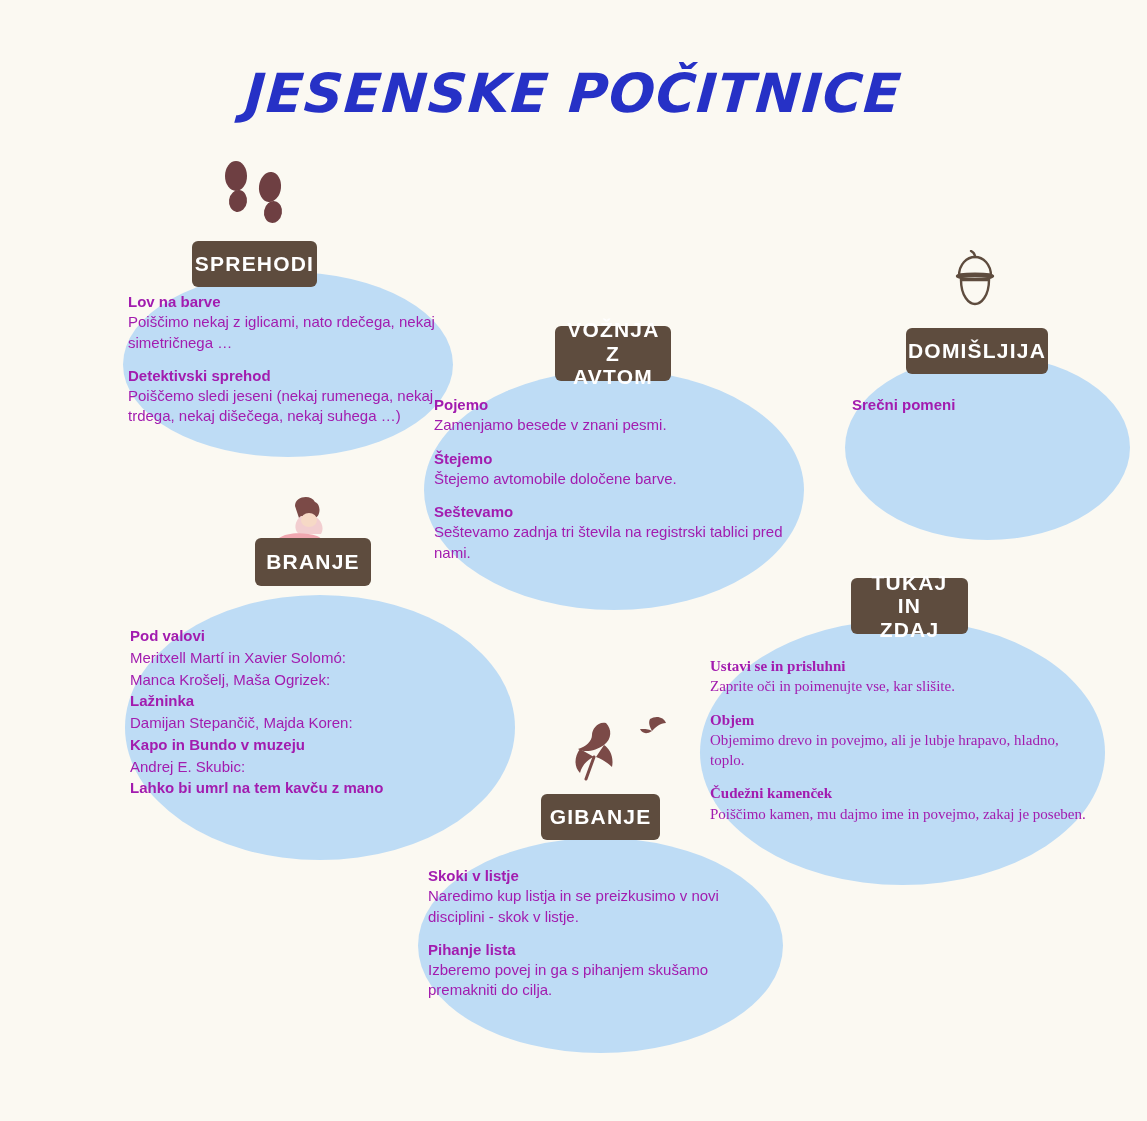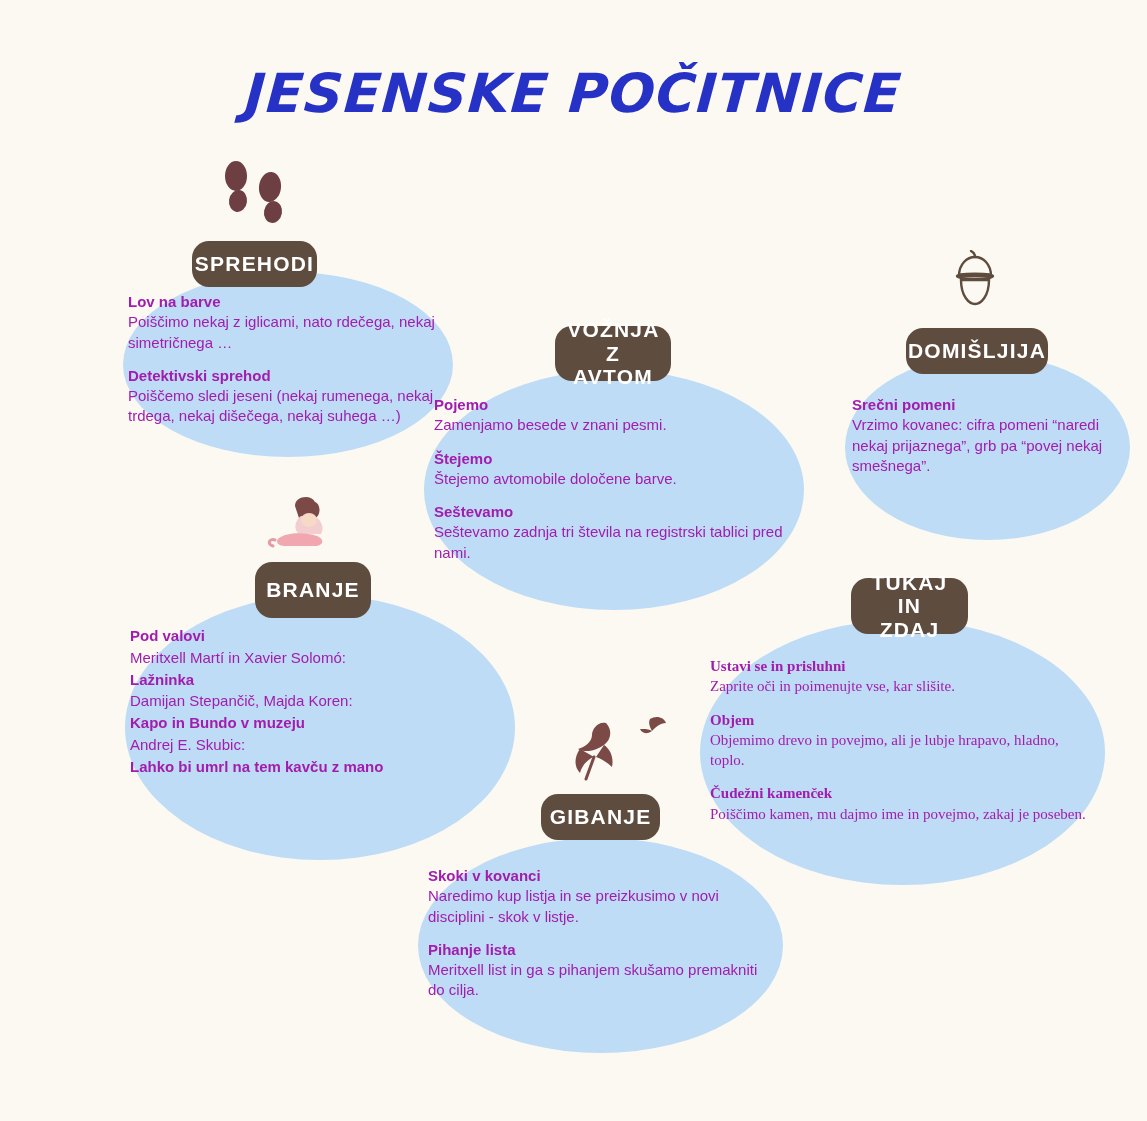"SPREHODI" .tag { border-radius: 17px -> 6px }
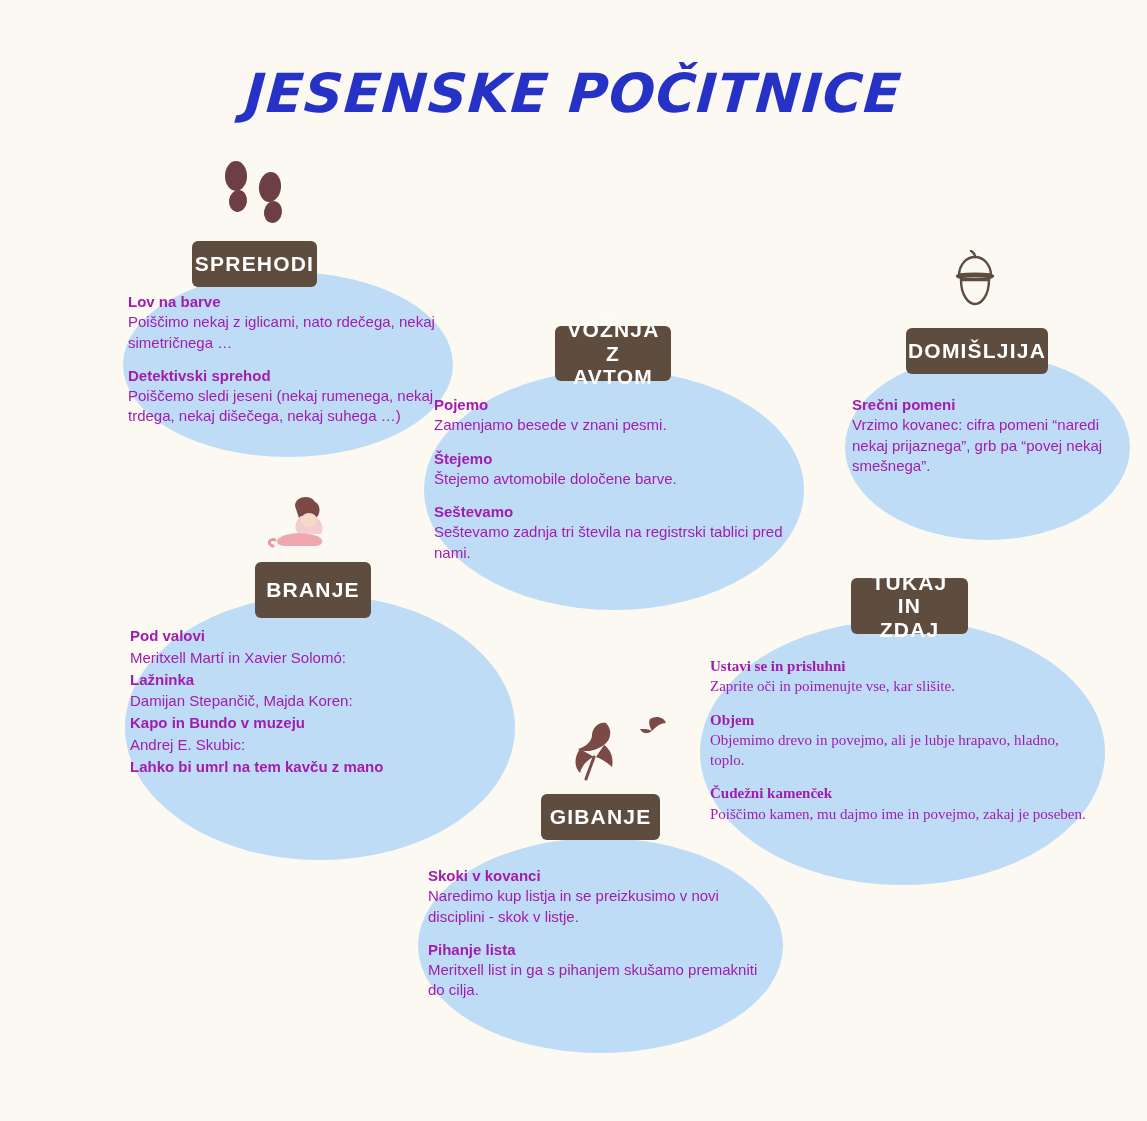"Vrzimo kovanec: cifra pomeni “naredi" span.bd { html: <span>Vrzimo kovanec: cifra pomeni “naredi nekaj prijaznega”, grb pa “povej nekaj smešnega”.</span> -> none }
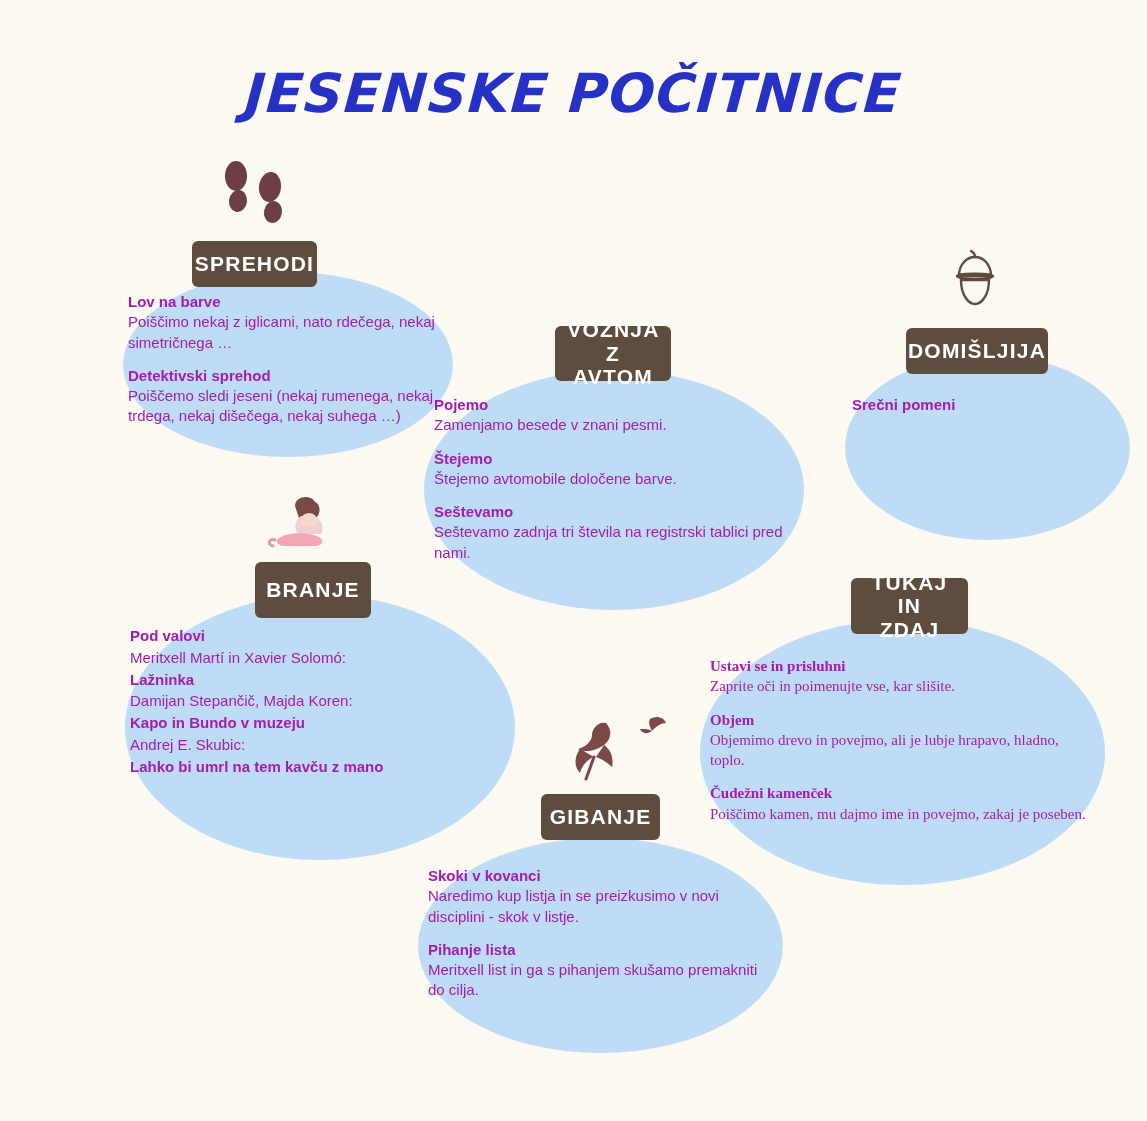"BRANJE" div.tag { height: 56px -> 48px; top: 562px -> 538px }
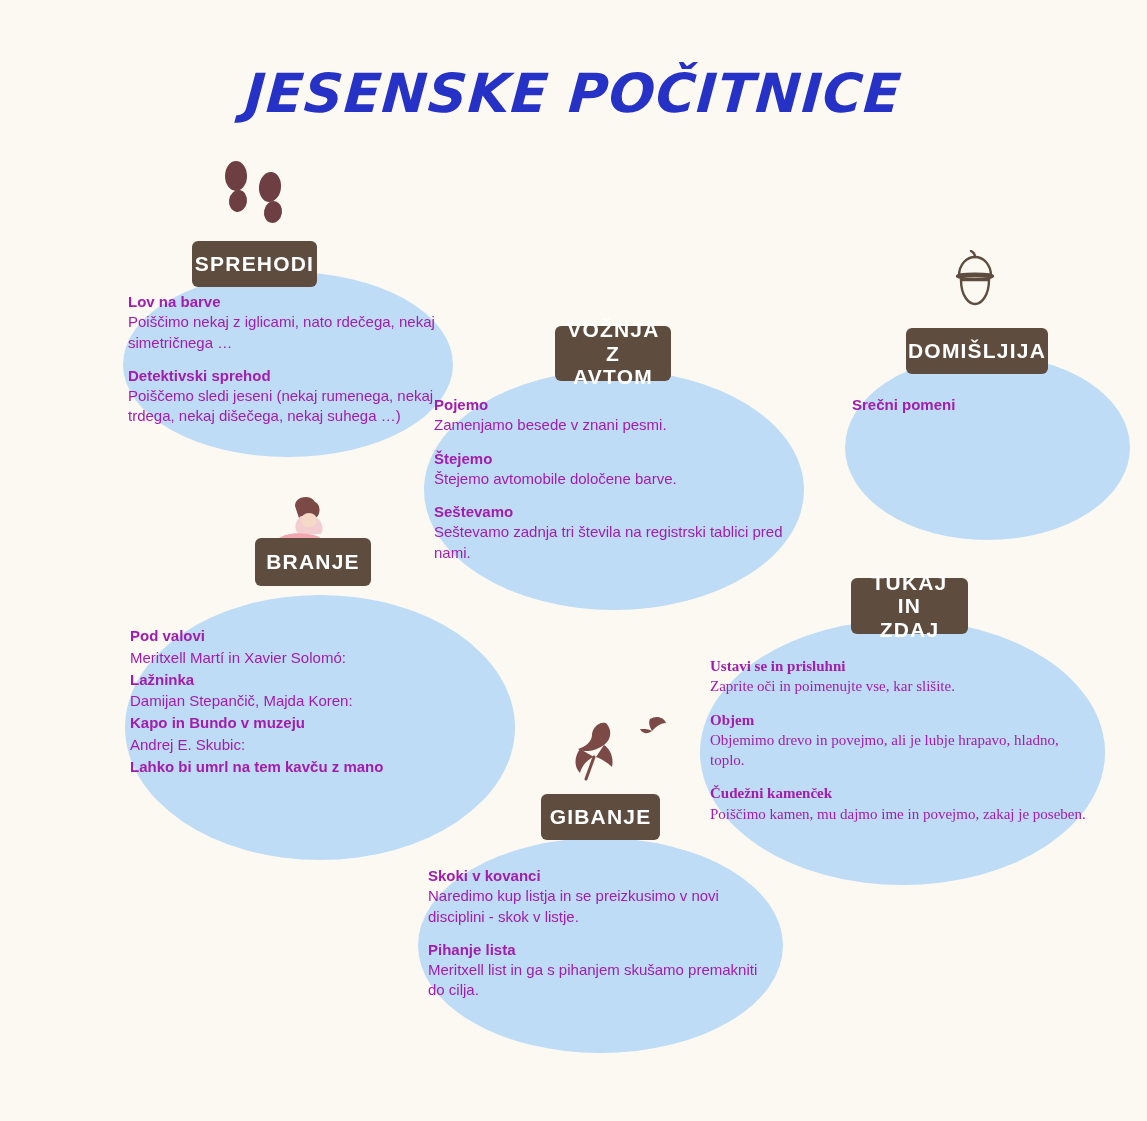"Manca Krošelj, Maša Ogrizek:" span.branje-line { html: none -> <span>Manca Krošelj, Maša Ogrizek:</span> }
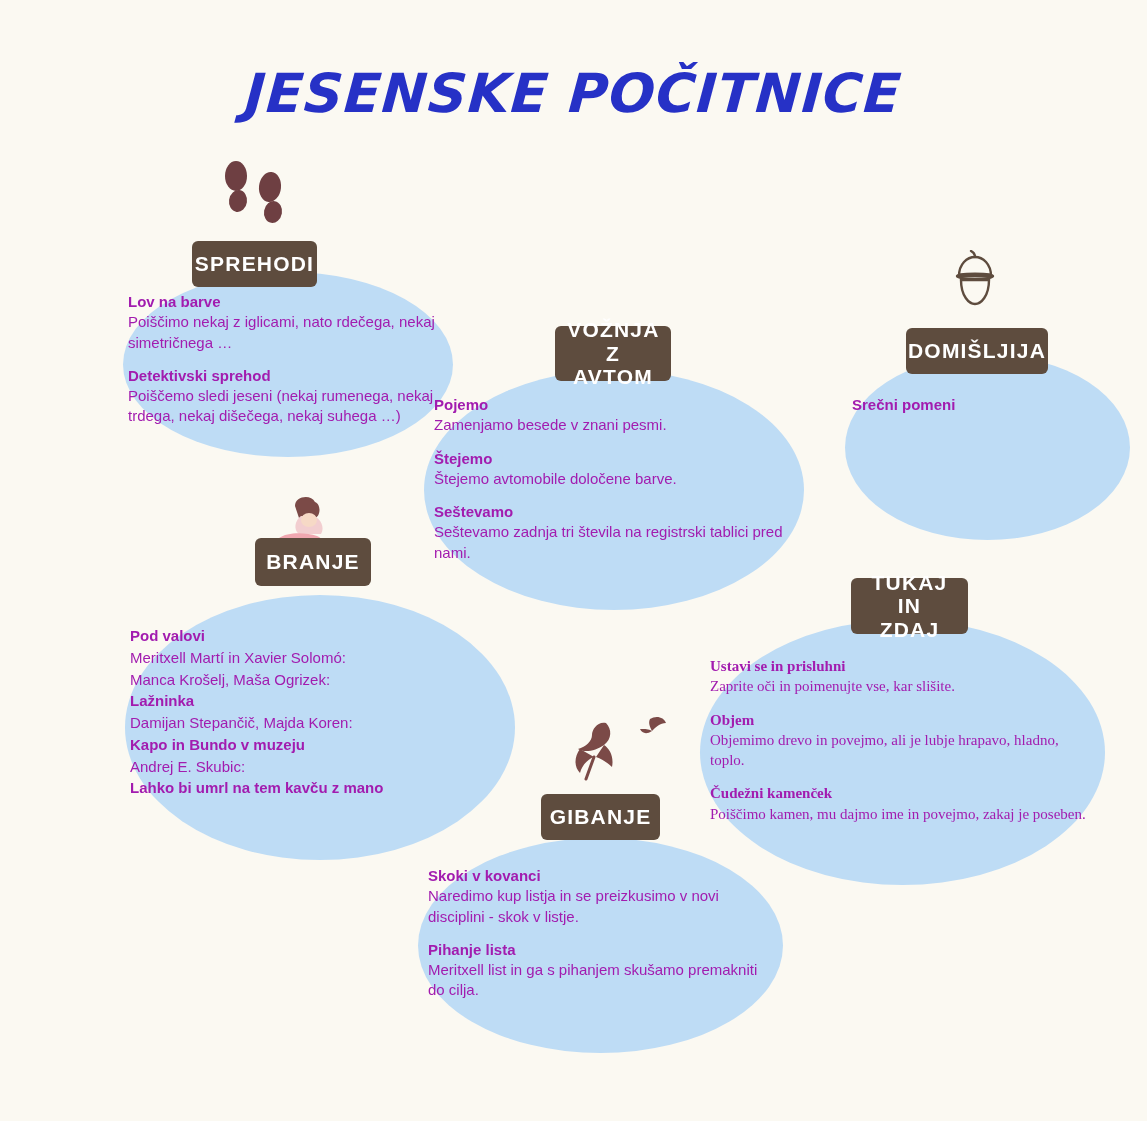"Skoki v kovanci" span.hd { text: kovanci -> listje }
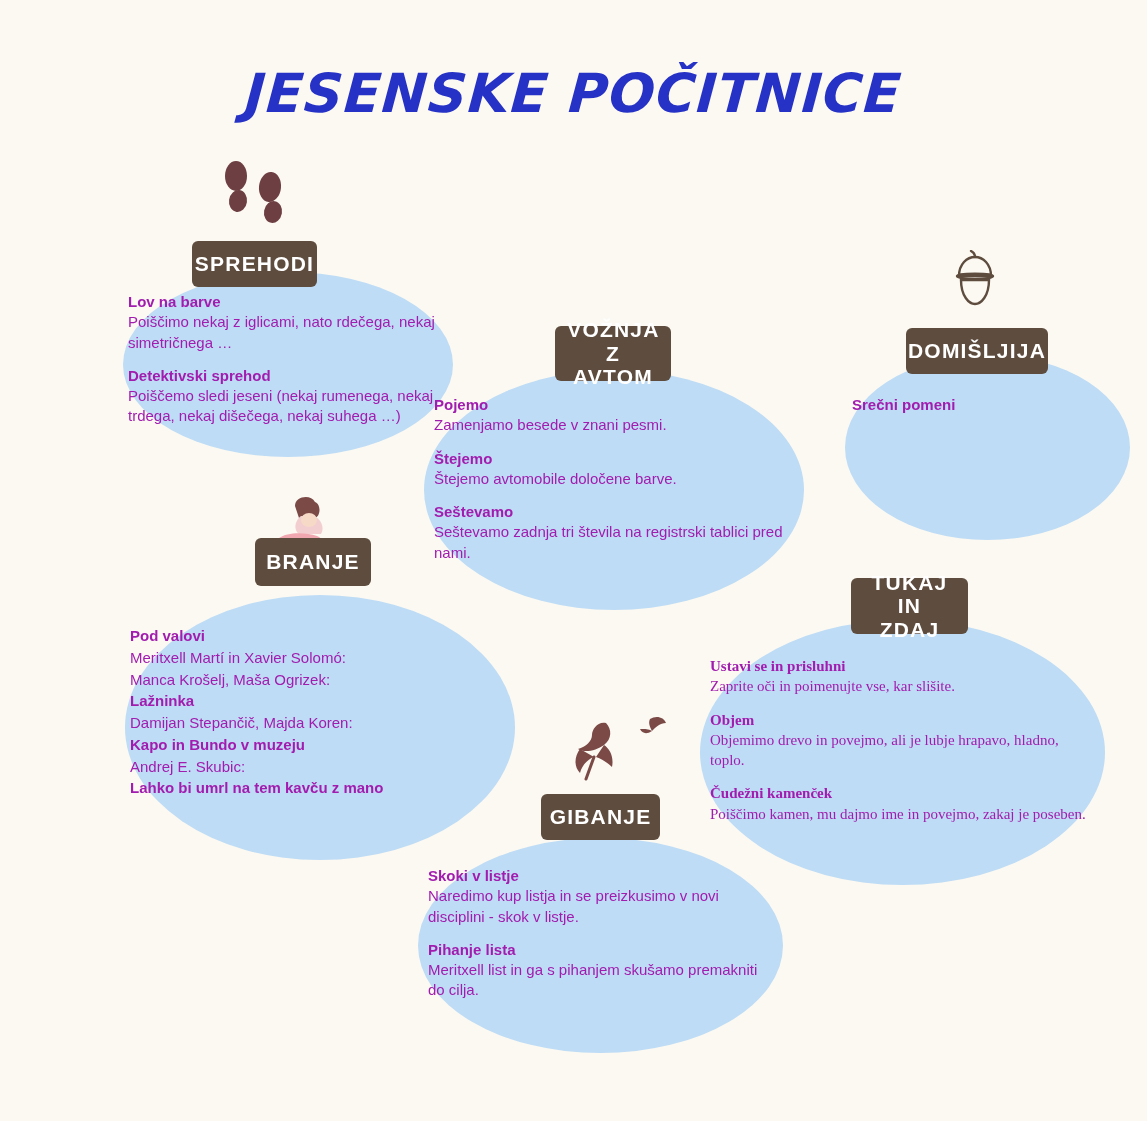"Meritxell list in ga s" span.bd { text: Meritxell list -> Izberemo povej }
